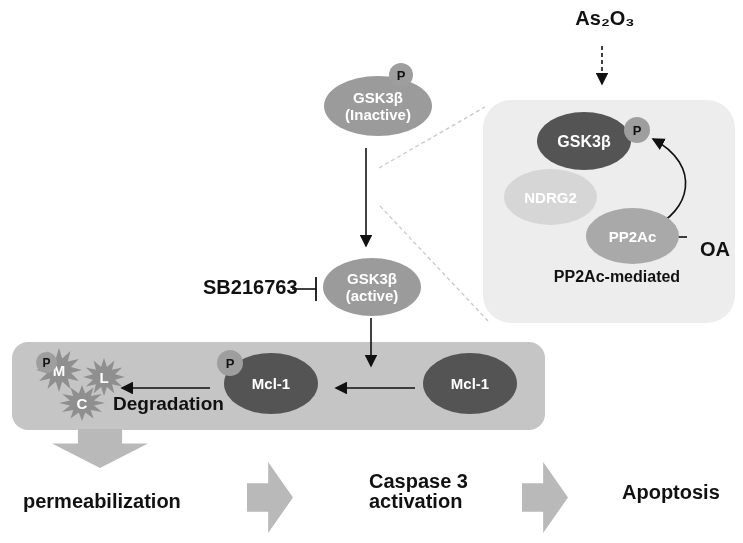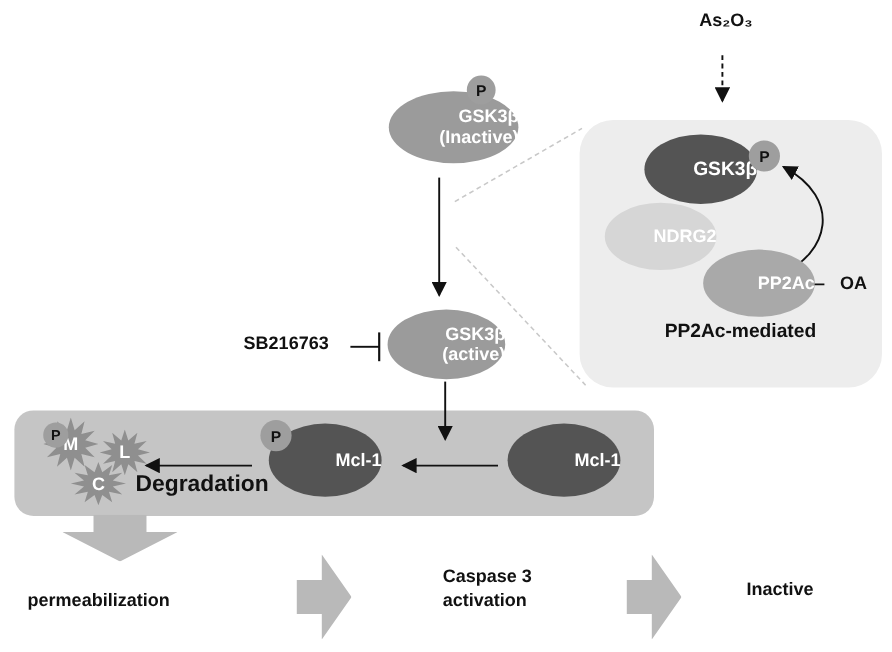"As₂O₃" .lbl { font-size: 15px -> 20px }
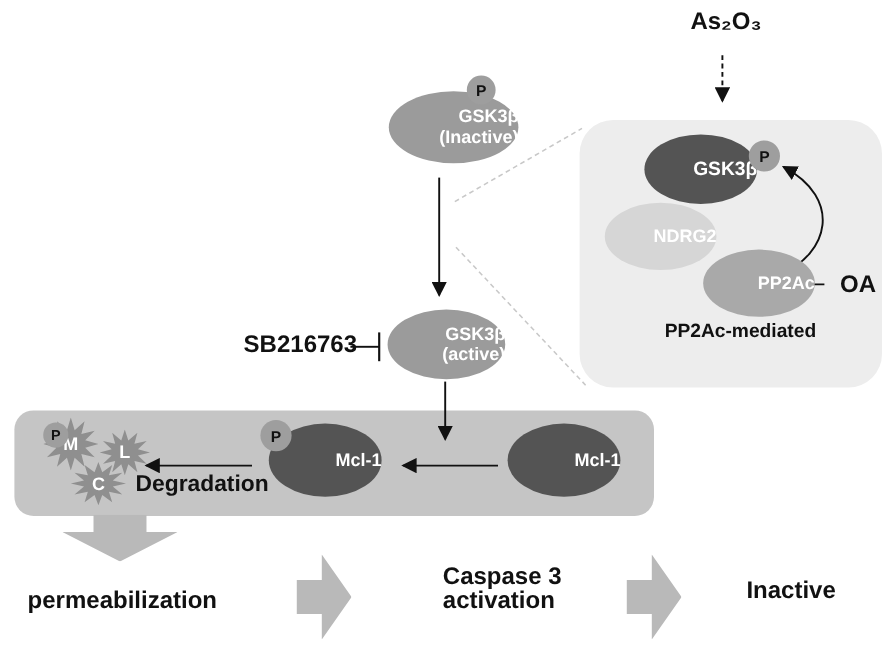"GSK3β" .node { align-items: flex-end -> center }
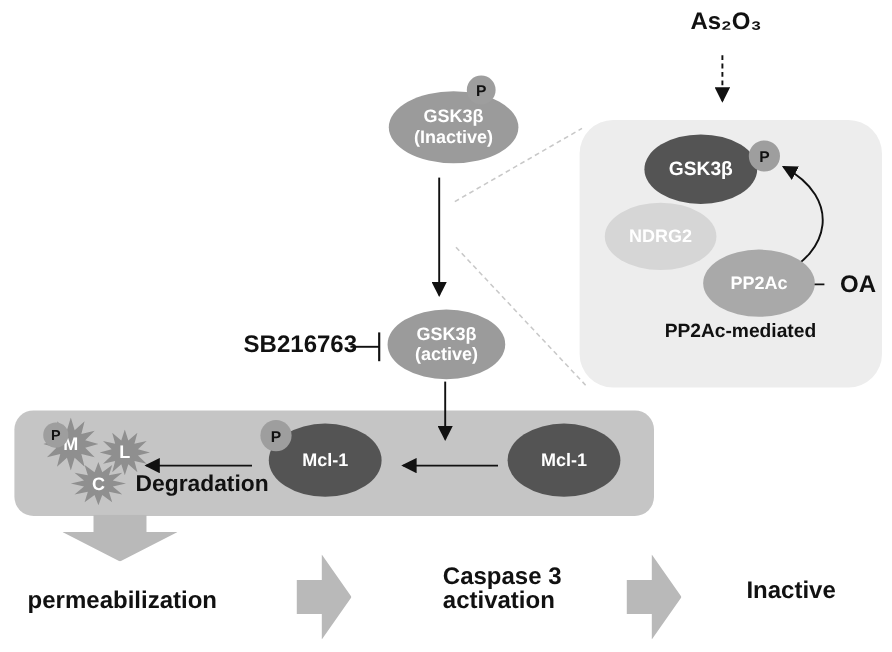"OA" div.lbl { top: 227px -> 239px }
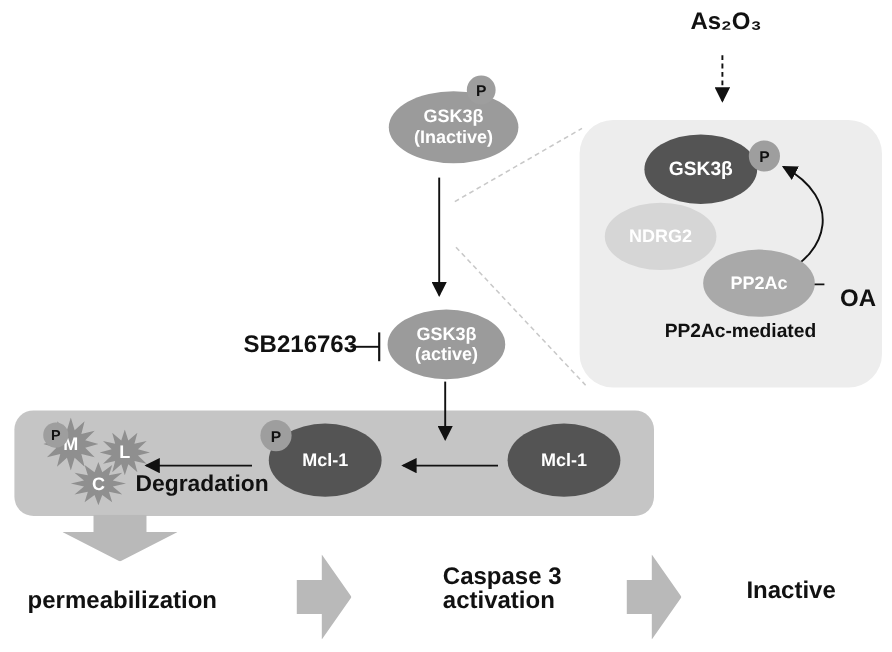"Inactive" div.lbl { text: Inactive -> Apoptosis }
